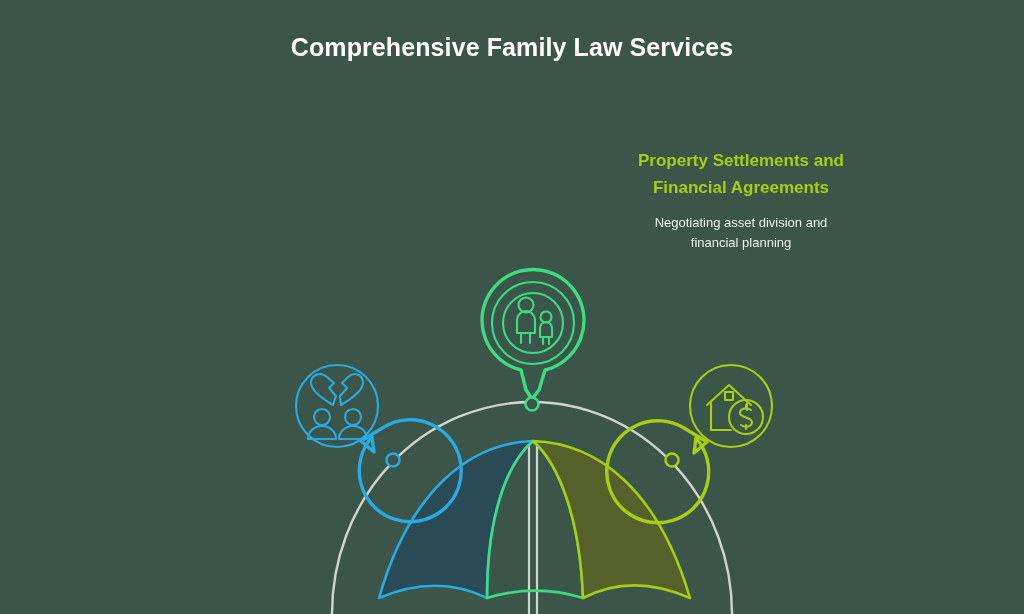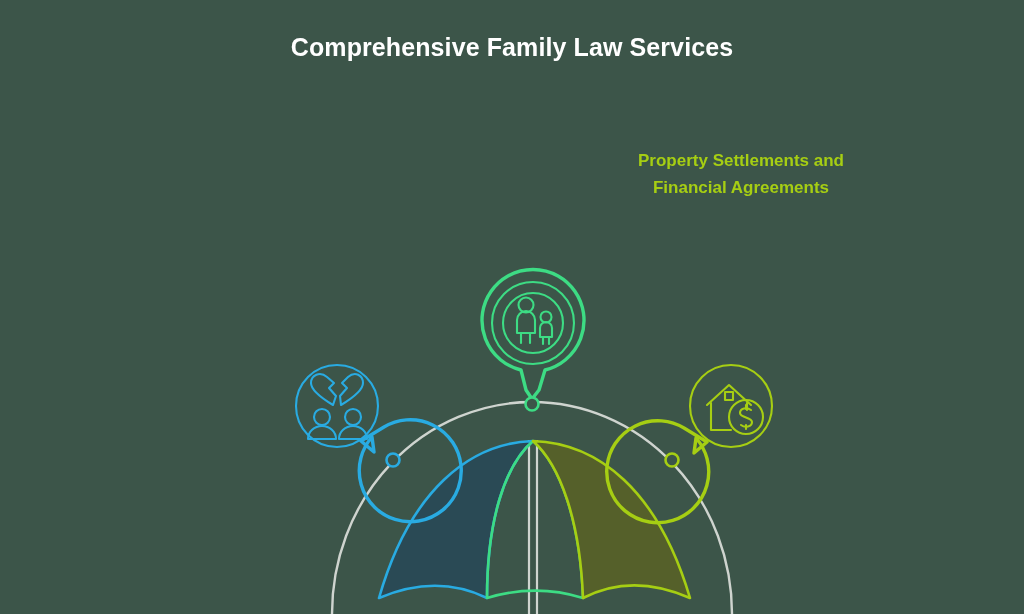"Negotiating asset division and financial" div.branch-desc { html: none -> <div>Negotiating asset division and financial planning</div> }
